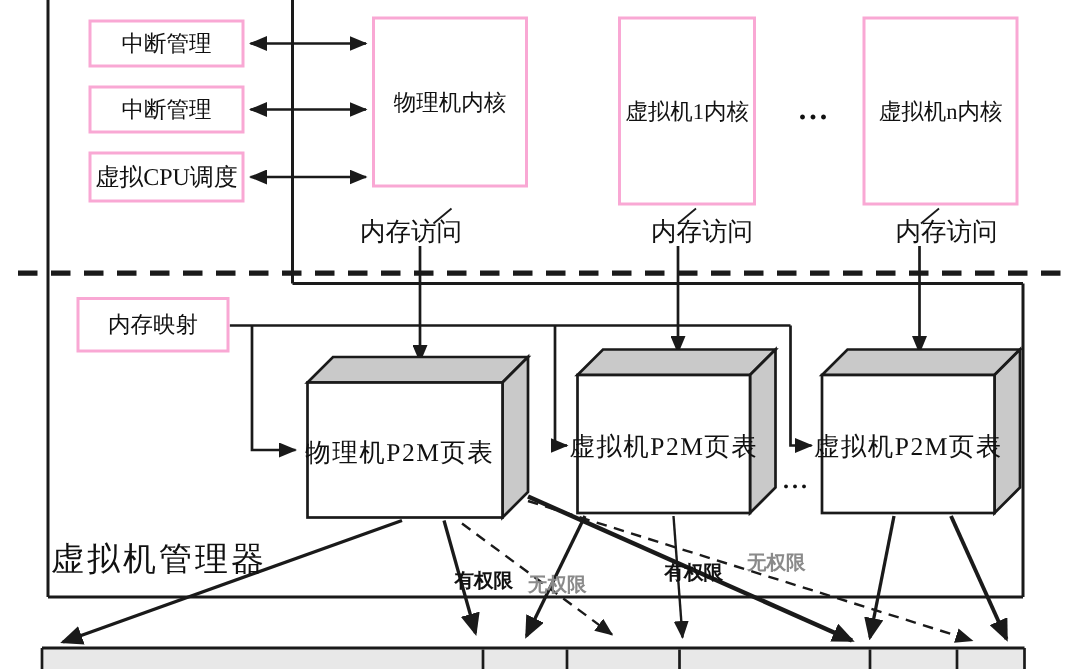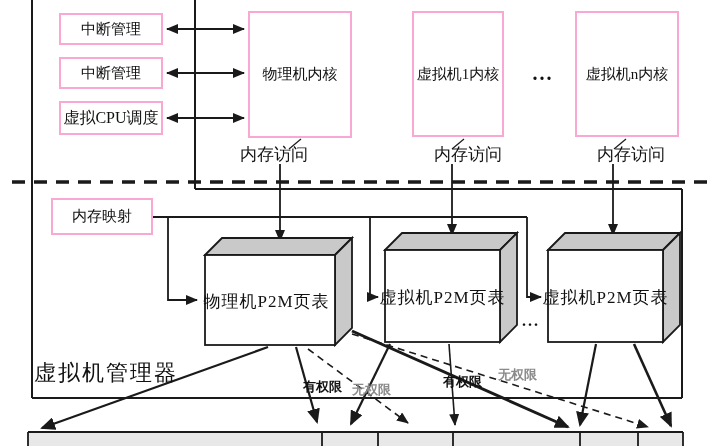"物理机内核" div.box { height: 127px -> 114px }
